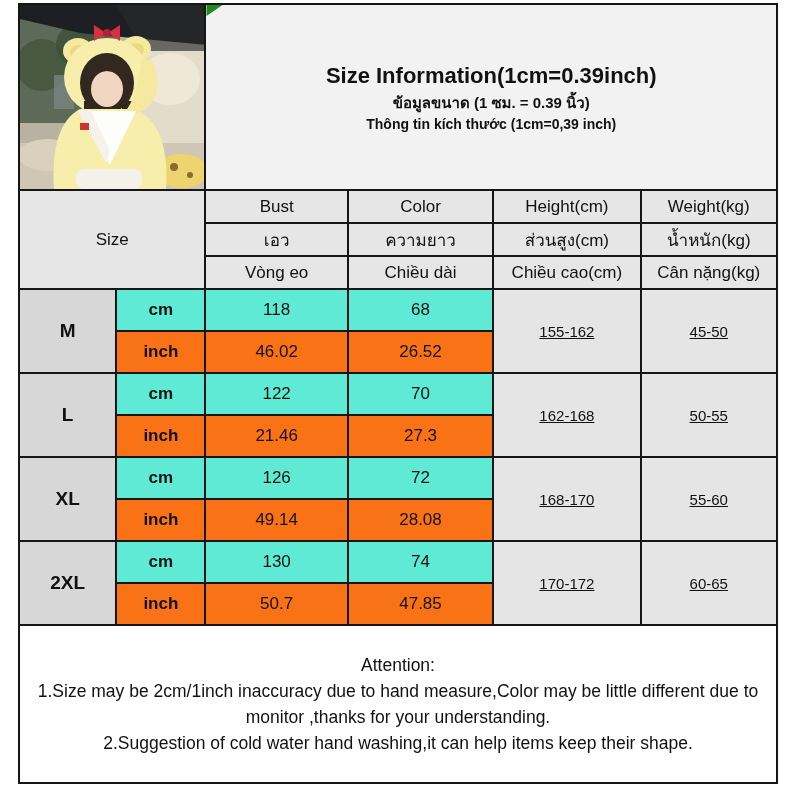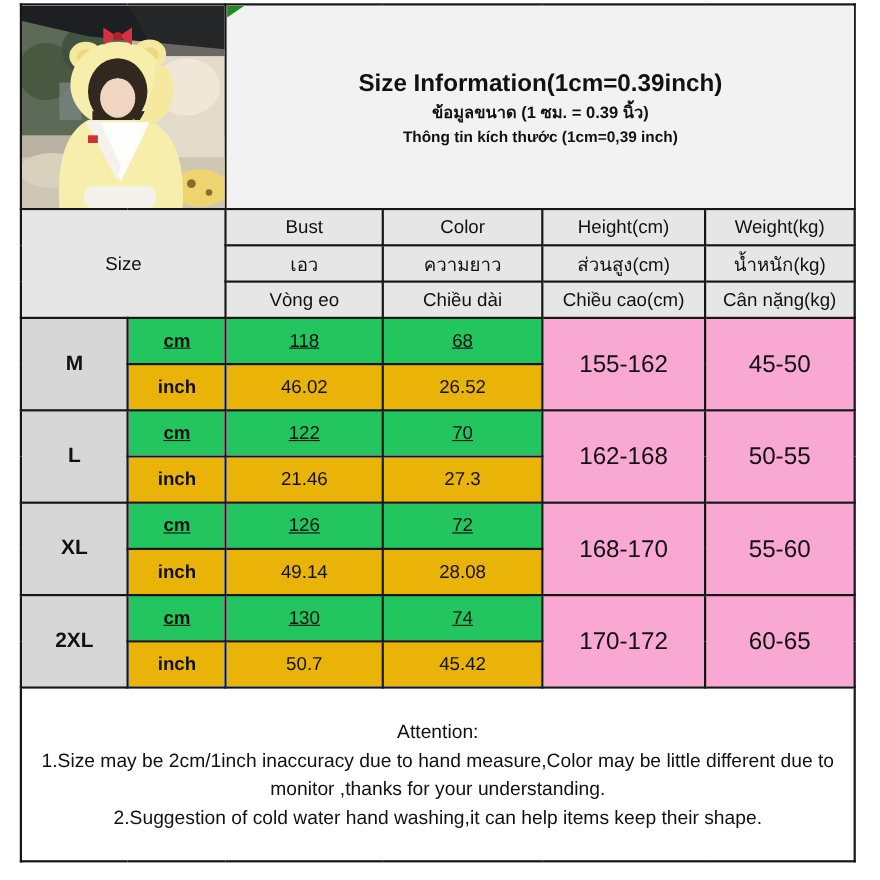"cm" td.row-cm { background: #22c55e -> #5eead4; text-decoration: underline -> none }
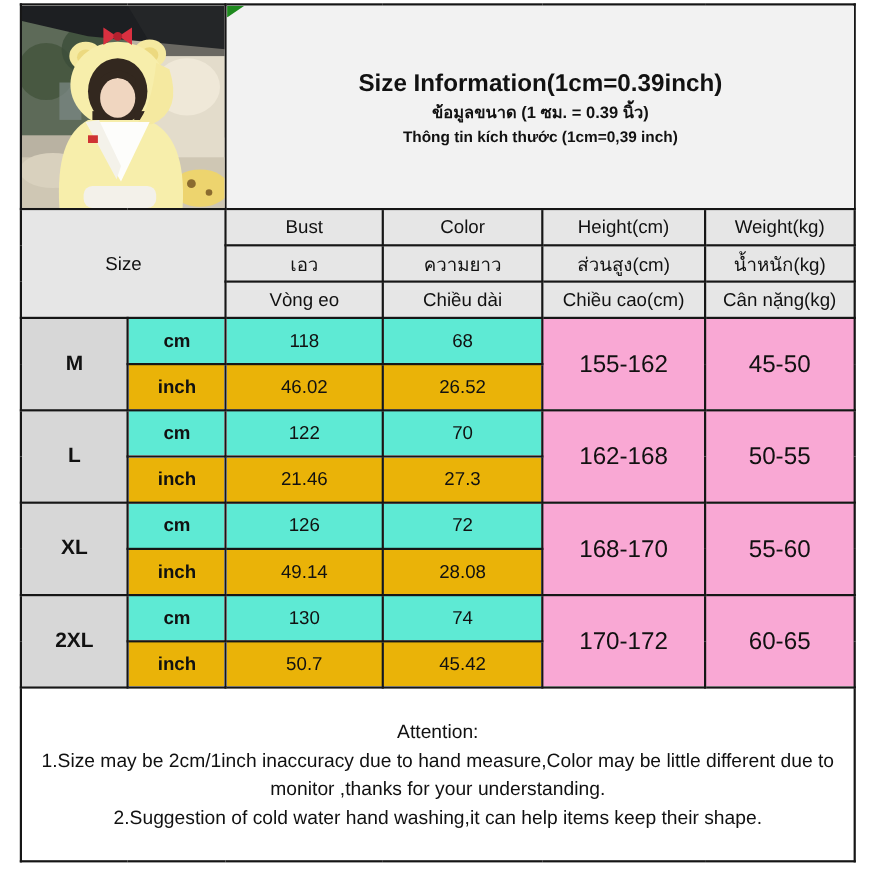"155-162" td.merged { background: #f9a8d4 -> #e5e5e5; font-size: 22px -> 15px; text-decoration: none -> underline }
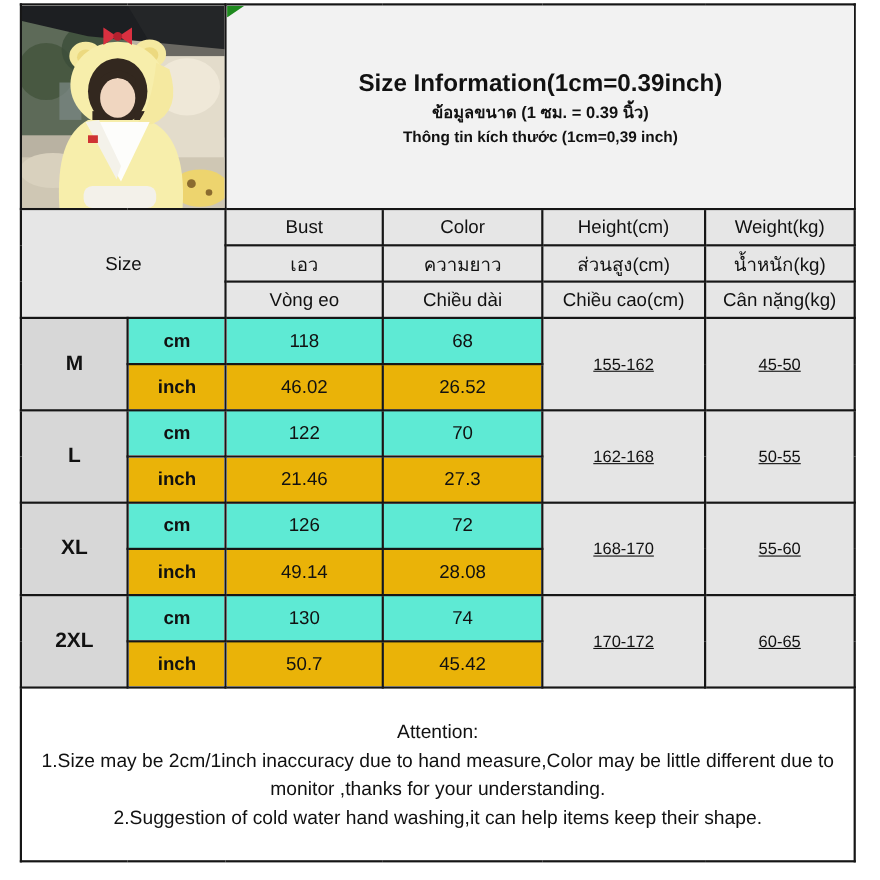"inch" td.row-inch { background: #eab308 -> #f97316 }
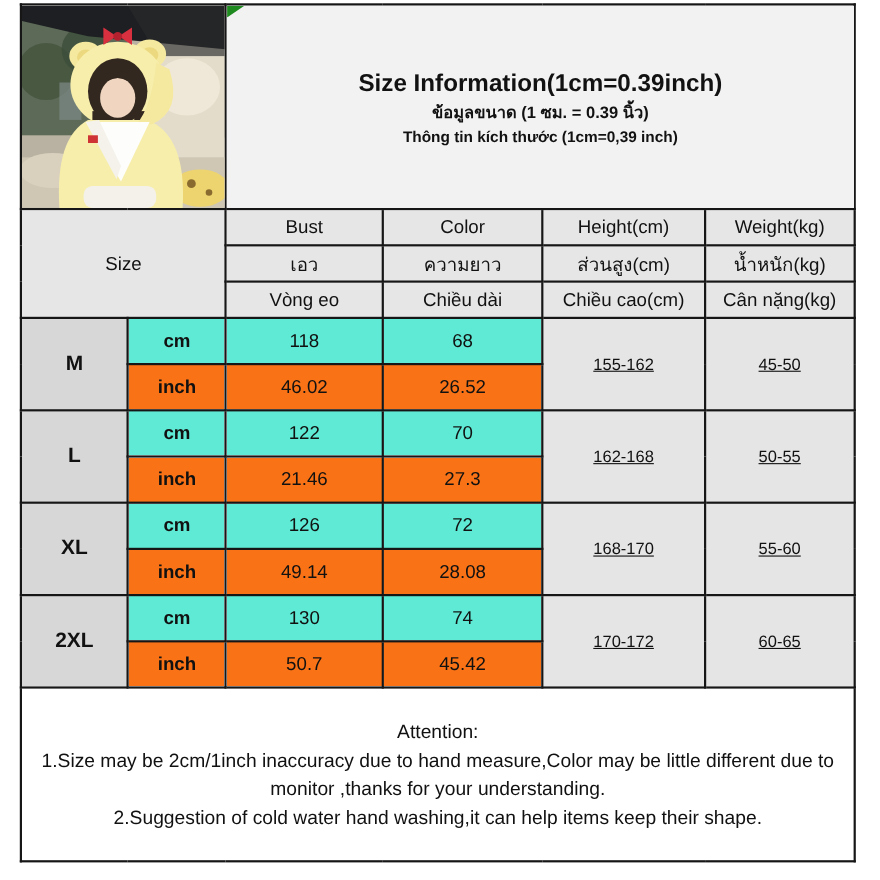"45.42" td.val { text: 45.42 -> 47.85 }
